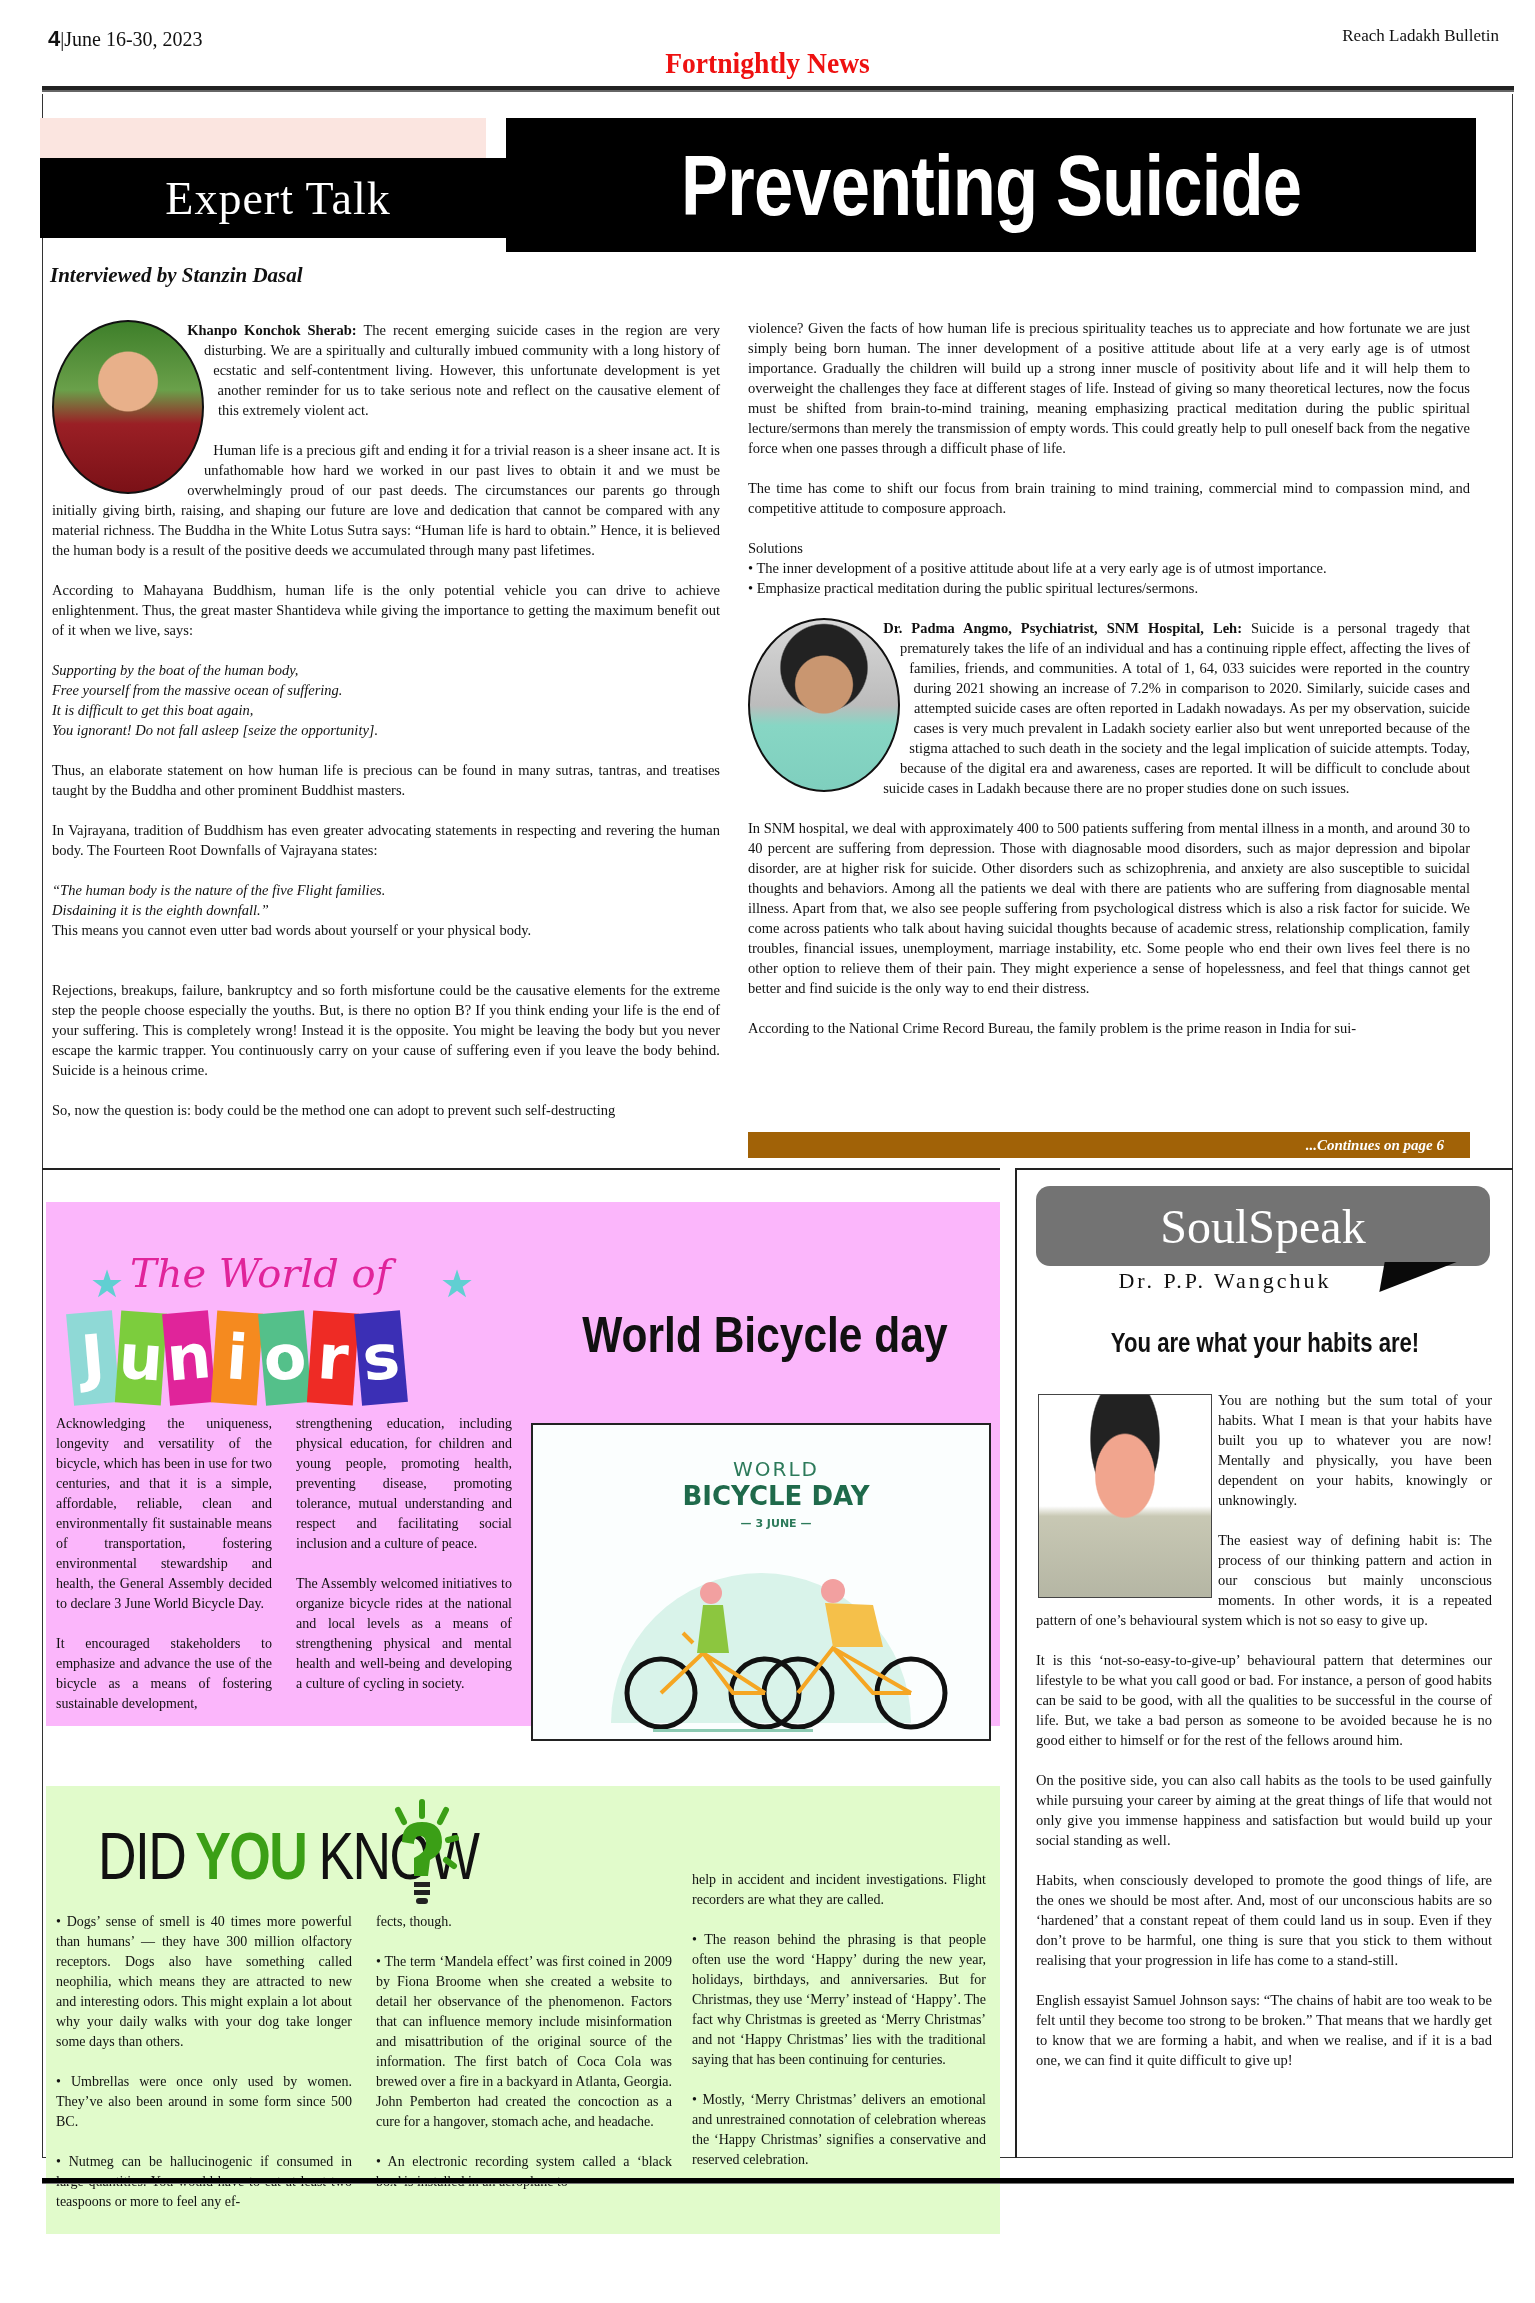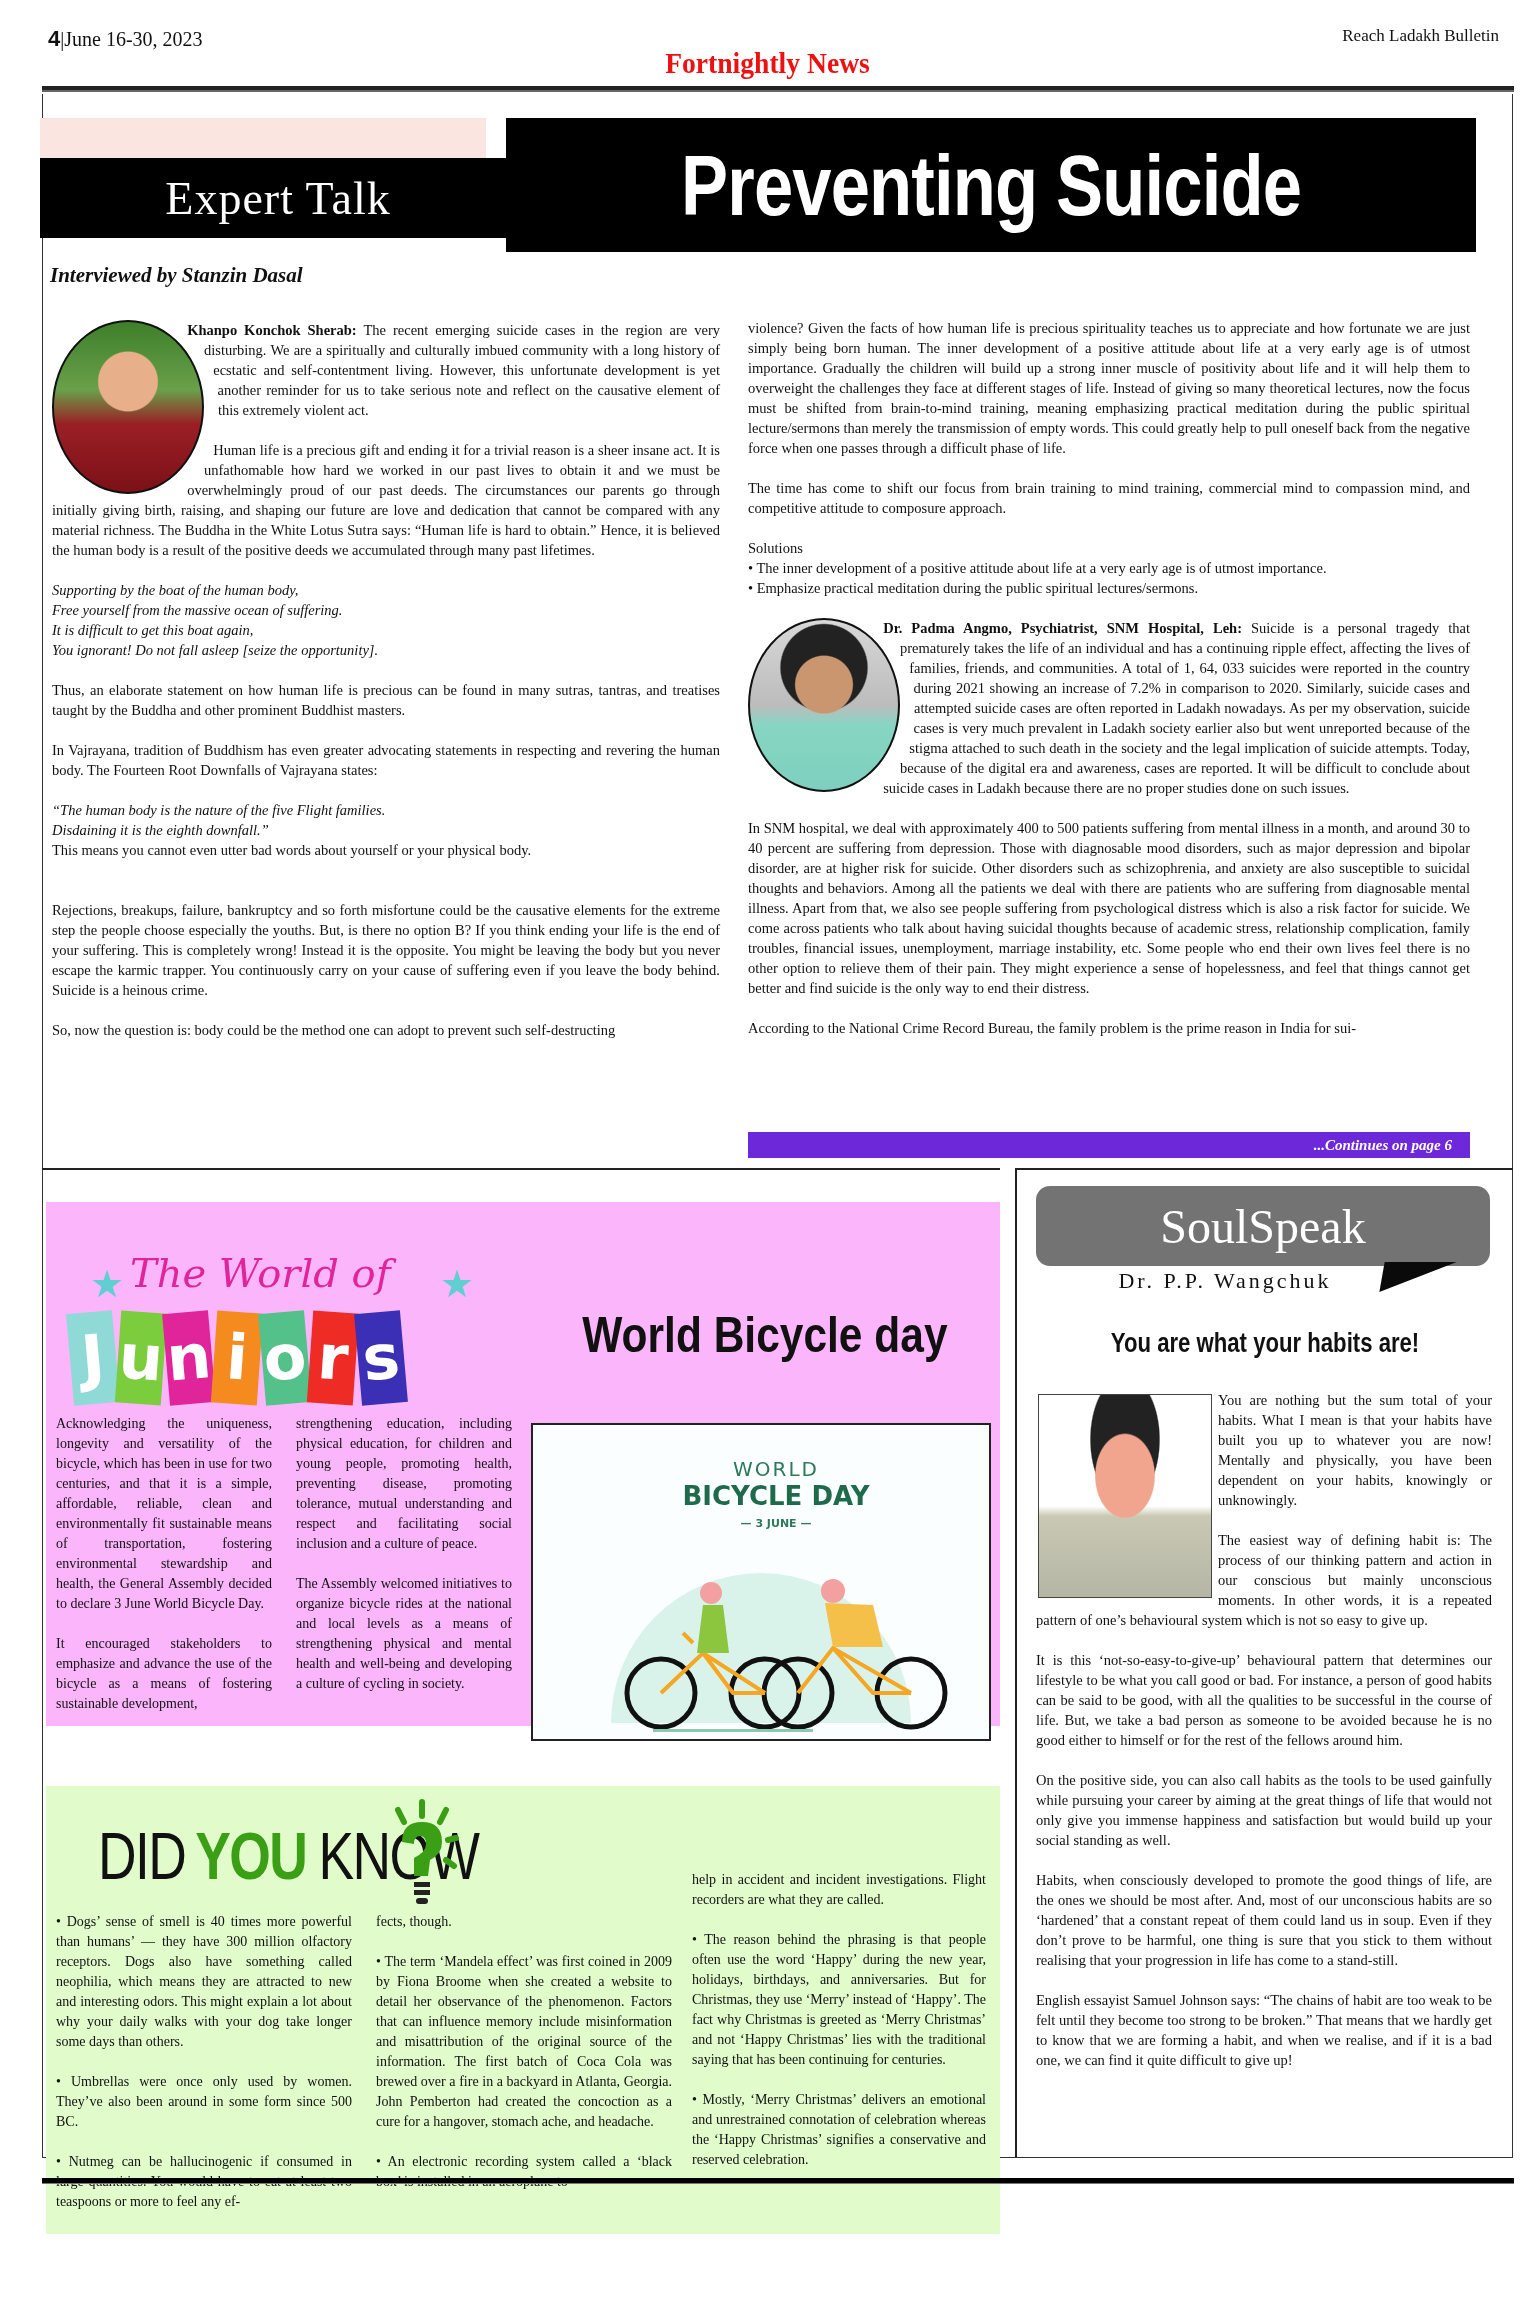"According to Mahayana Buddhism, human" p { html: none -> <p>According to Mahayana Buddhism, human life is the only potential vehicle you can drive to achieve enlightenment. Thus, the great master Shantideva while giving the importance to getting the maximum benefit out of it when we live, says:</p> }
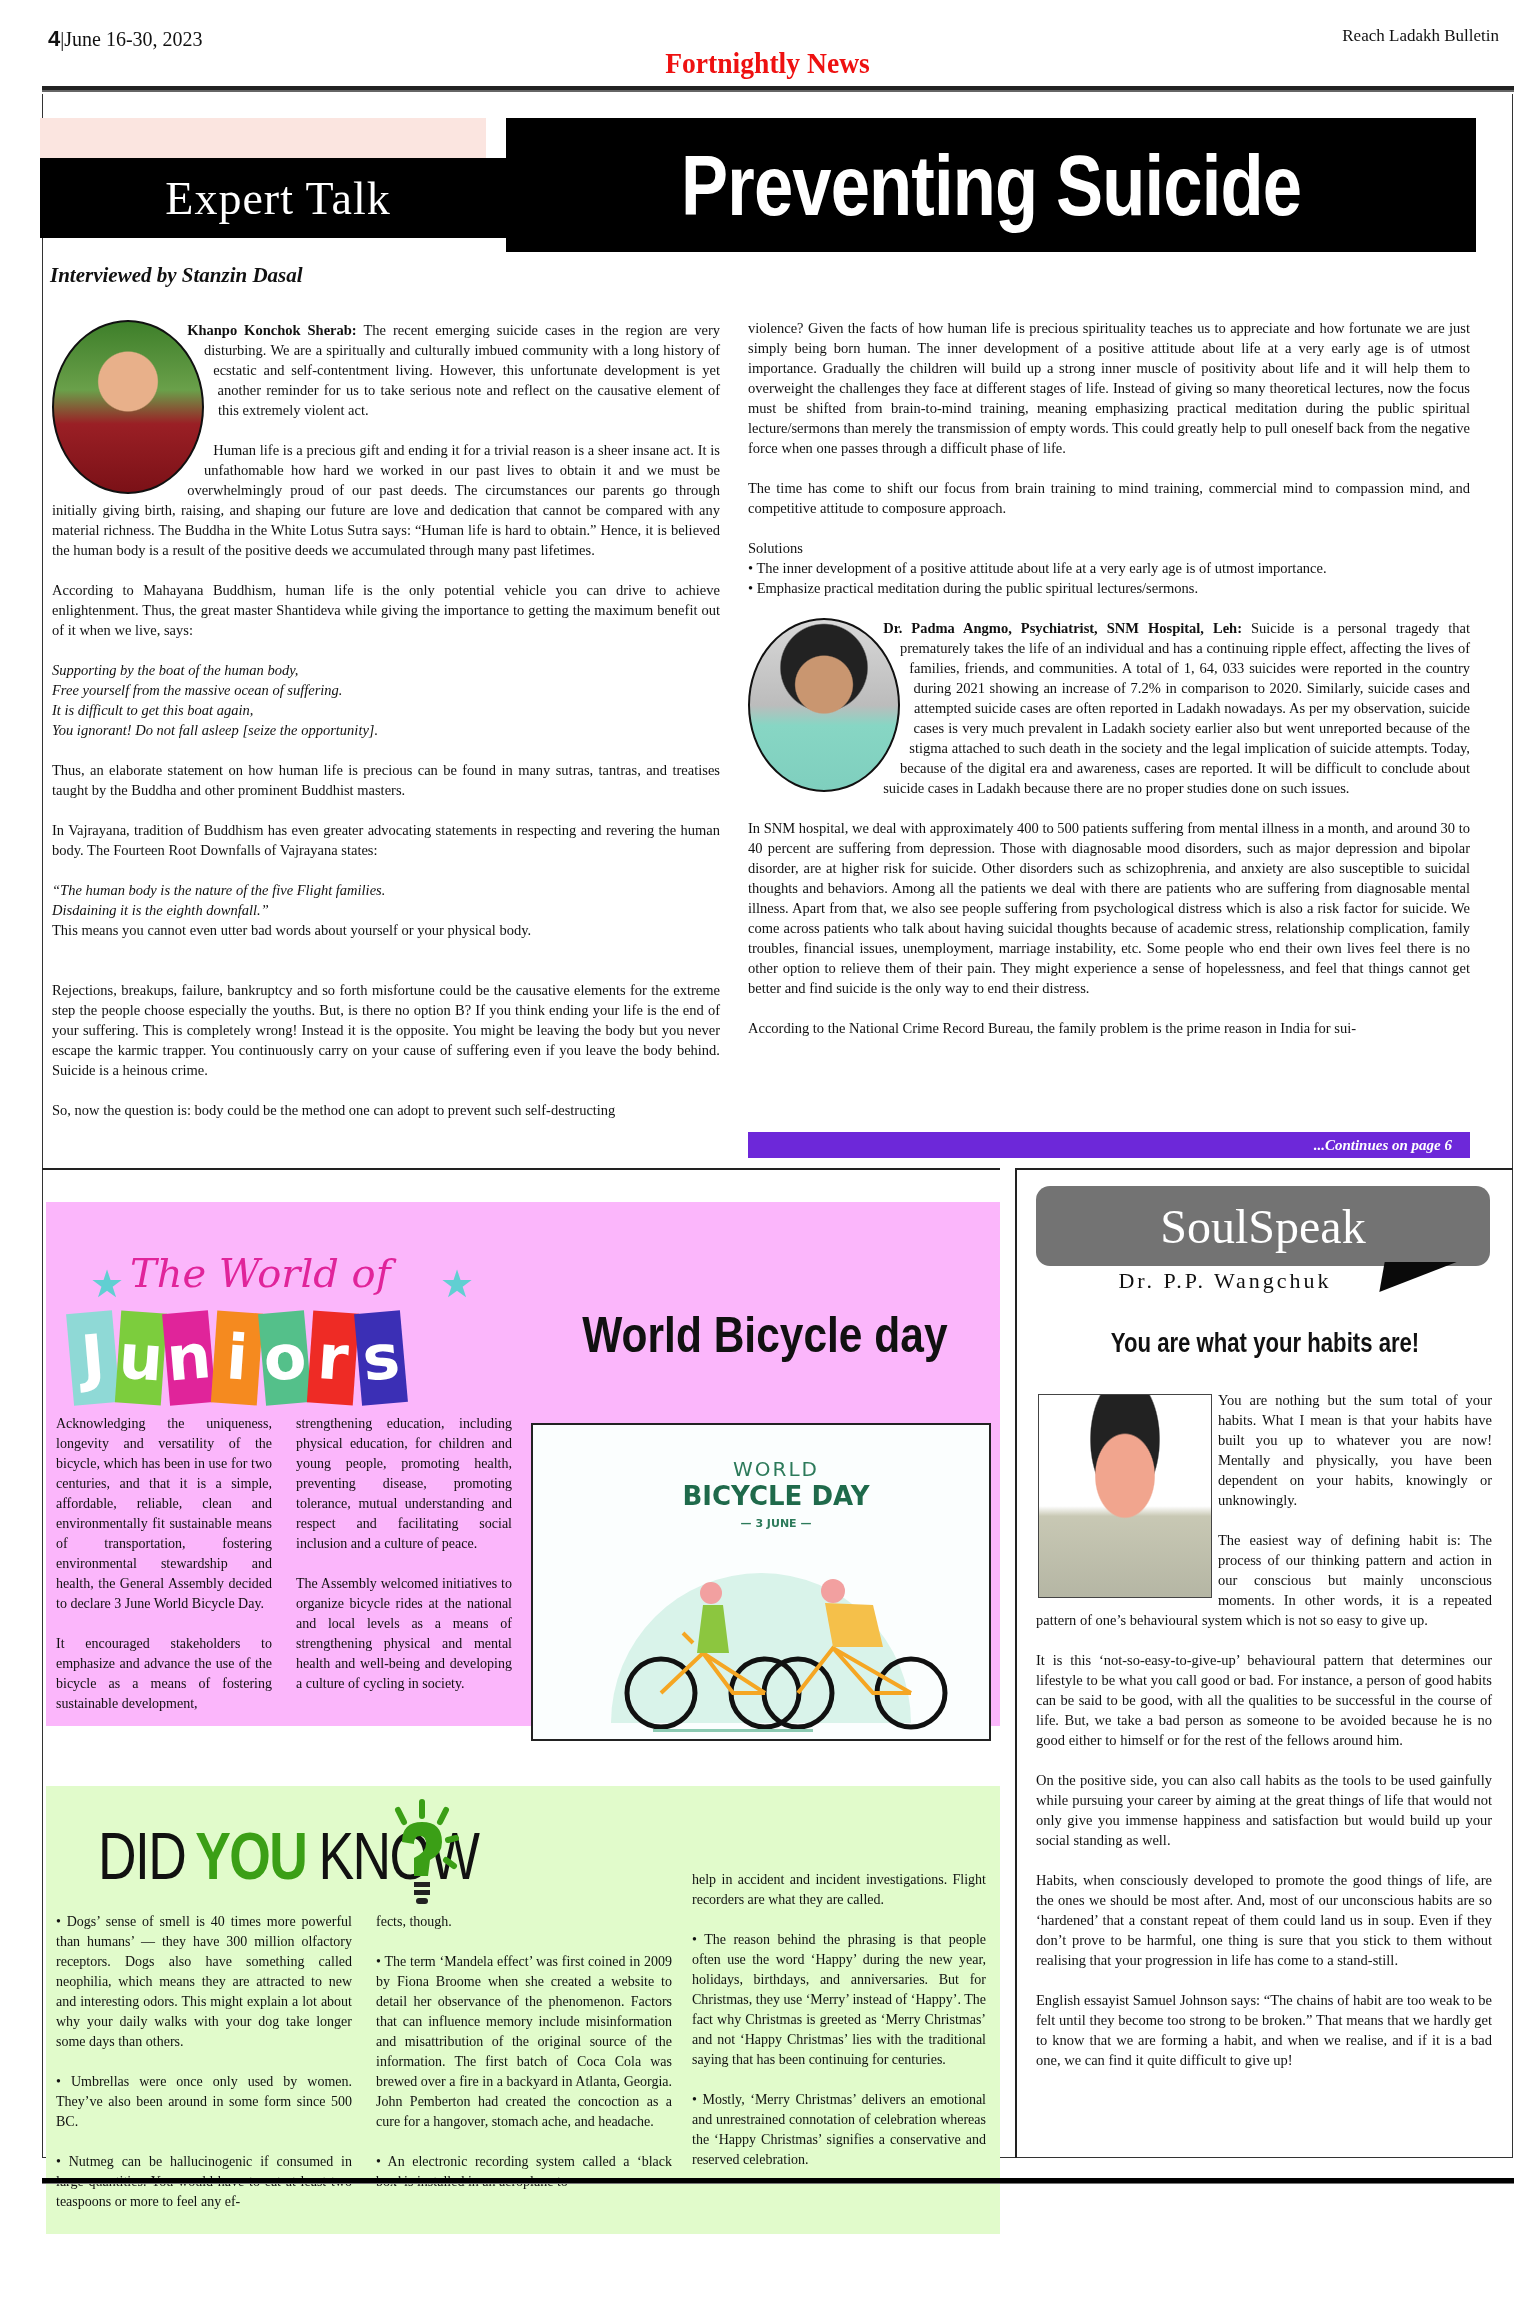"...Continues on page 6" .continues { background: #6d28d9 -> #a16207; padding-right: 18px -> 26px }
